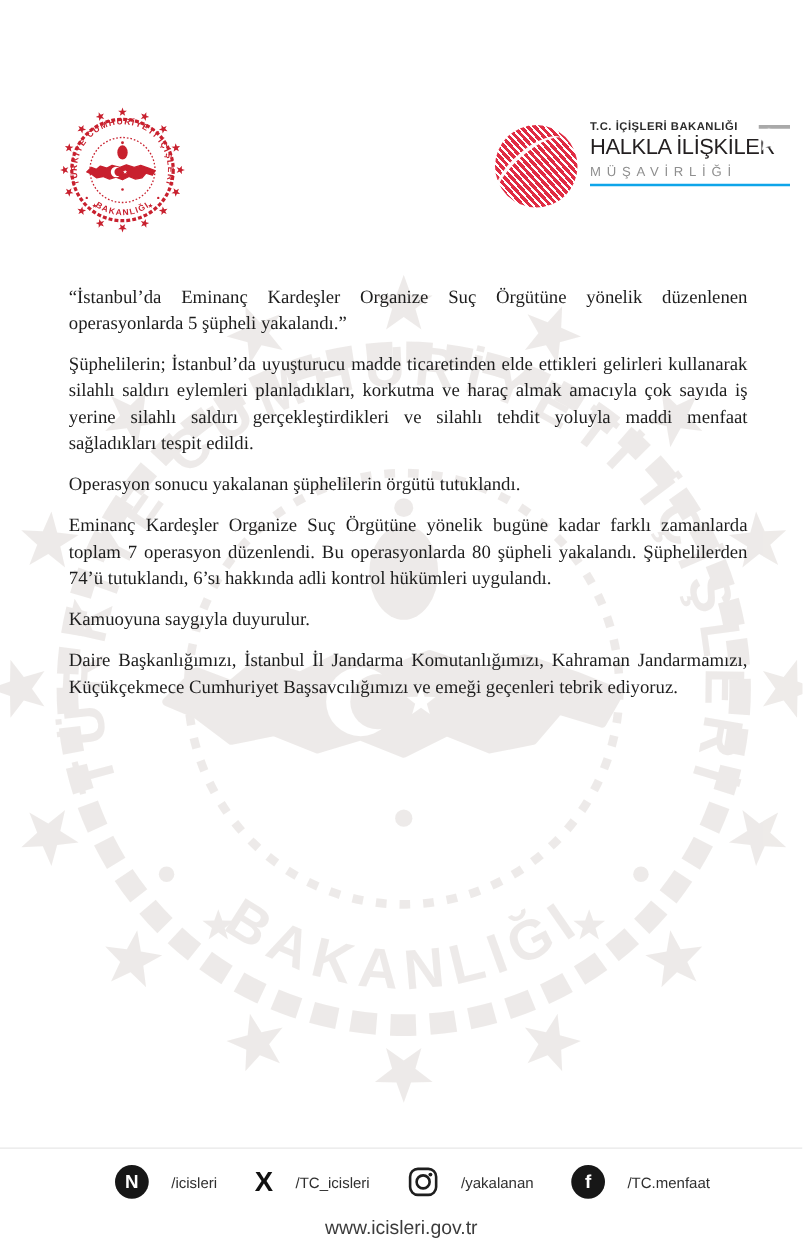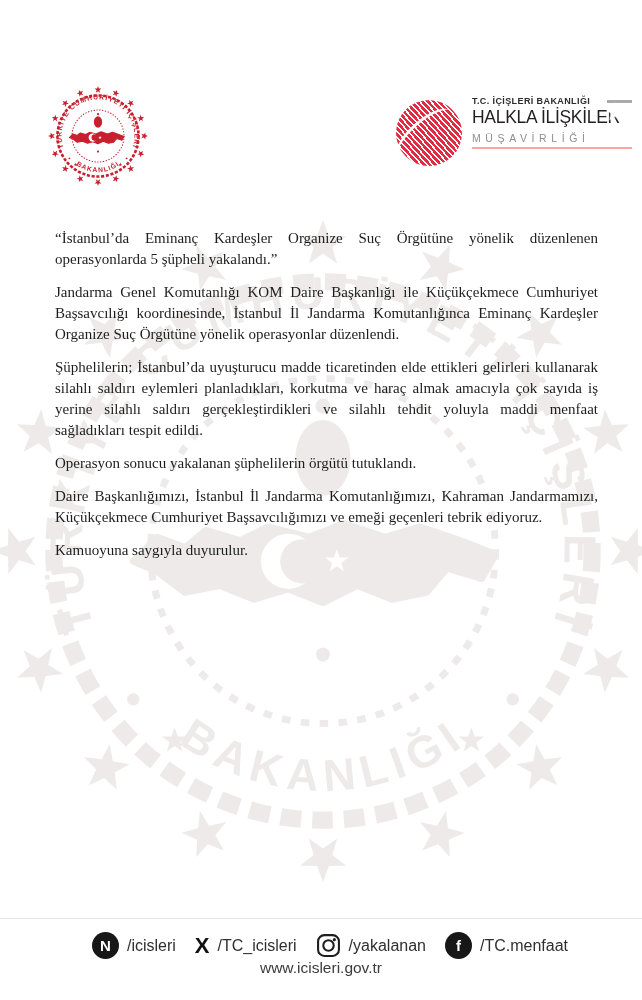"MÜŞAVİRLİĞİ" .pl-sub { border-bottom: 2px solid #fca5a5 -> 2px solid #0ea5e9 }
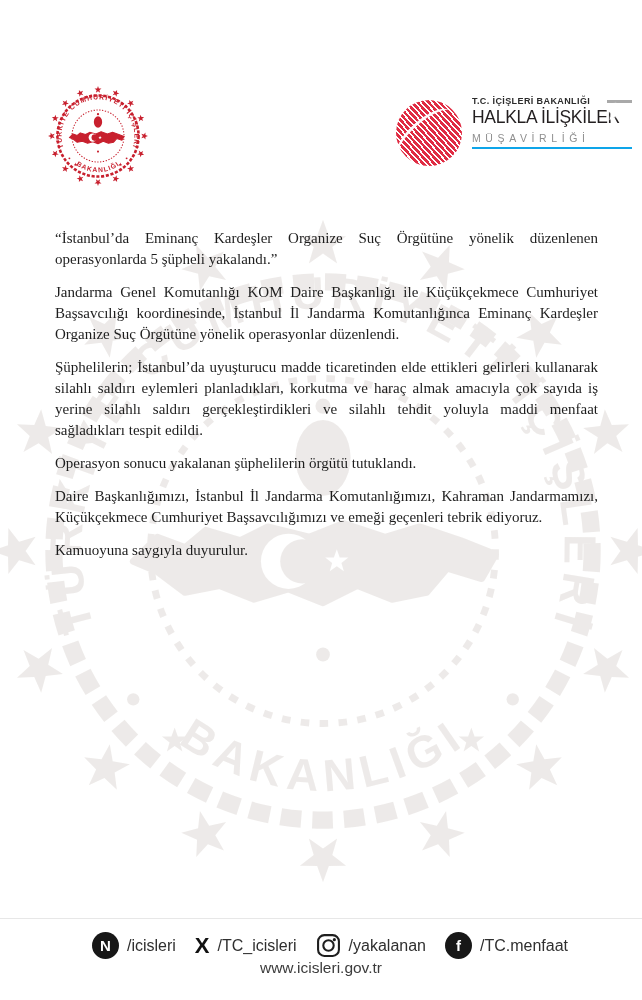"Jandarma Genel Komutanlığı KOM Daire" p.para { html: <p>Jandarma Genel Komutanlığı KOM Daire Başkanlığı ile Küçükçekmece Cumhuriyet Başsavcılığı koordinesinde, İstanbul İl Jandarma Komutanlığınca Eminanç Kardeşler Organize Suç Örgütüne yönelik operasyonlar düzenlendi.</p> -> none }
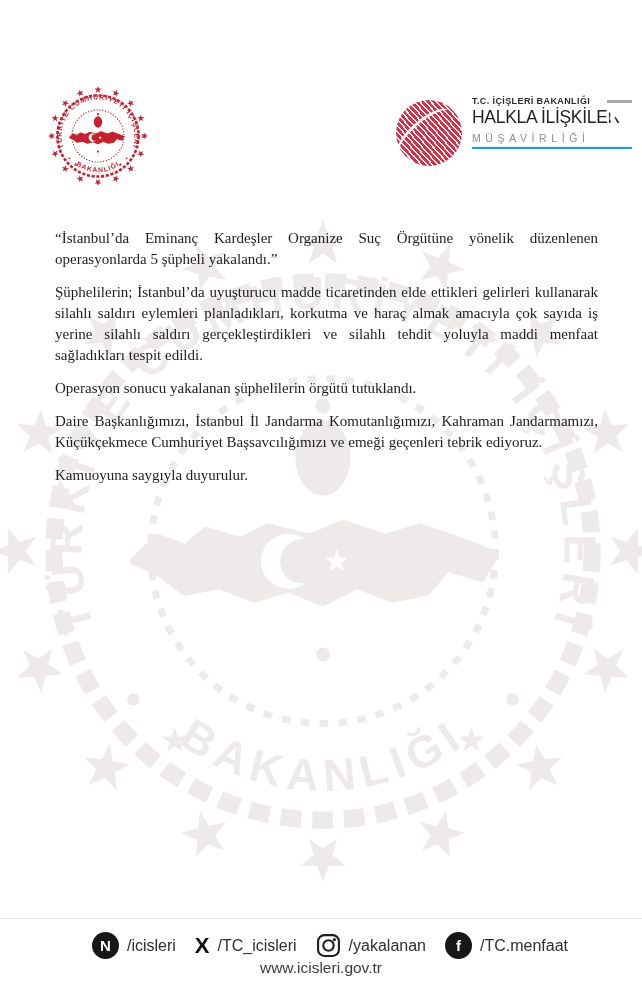"Eminanç Kardeşler Organize Suç Örgütüne" p.para { html: none -> <p>Eminanç Kardeşler Organize Suç Örgütüne yönelik bugüne kadar farklı zamanlarda toplam 7 operasyon düzenlendi. Bu operasyonlarda 80 şüpheli yakalandı. Şüphelilerden 74’ü tutuklandı, 6’sı hakkında adli kontrol hükümleri uygulandı.</p> }
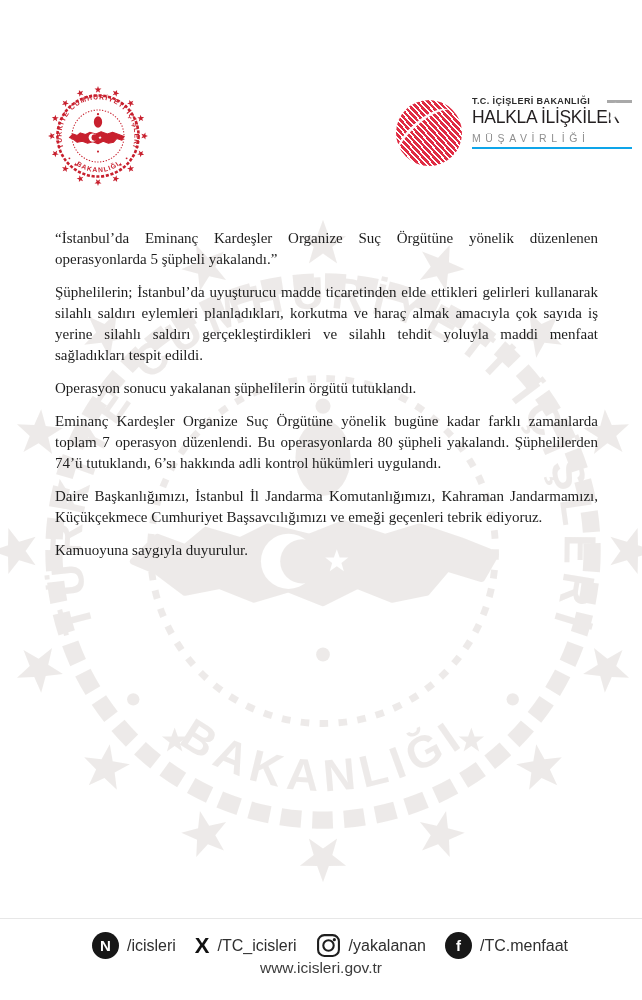"Daire Başkanlığımızı, İstanbul İl" p.para { order: before "Kamuoyuna saygıyla duyurulur." -> after "Kamuoyuna saygıyla duyurulur." }
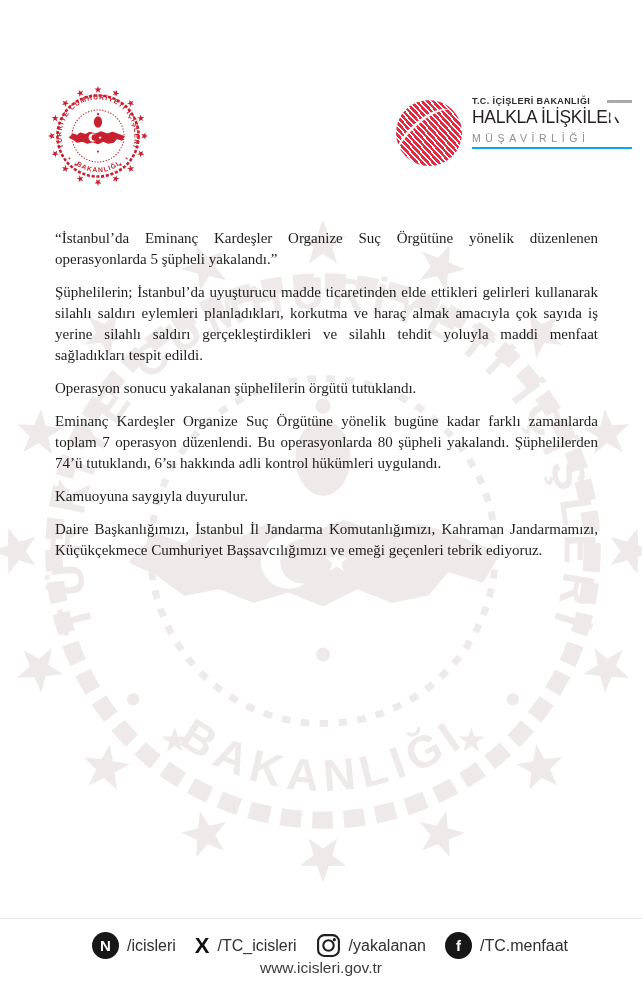"/icisleri" .handle { font-size: 16px -> 12px; margin-left: 8px -> 18px }
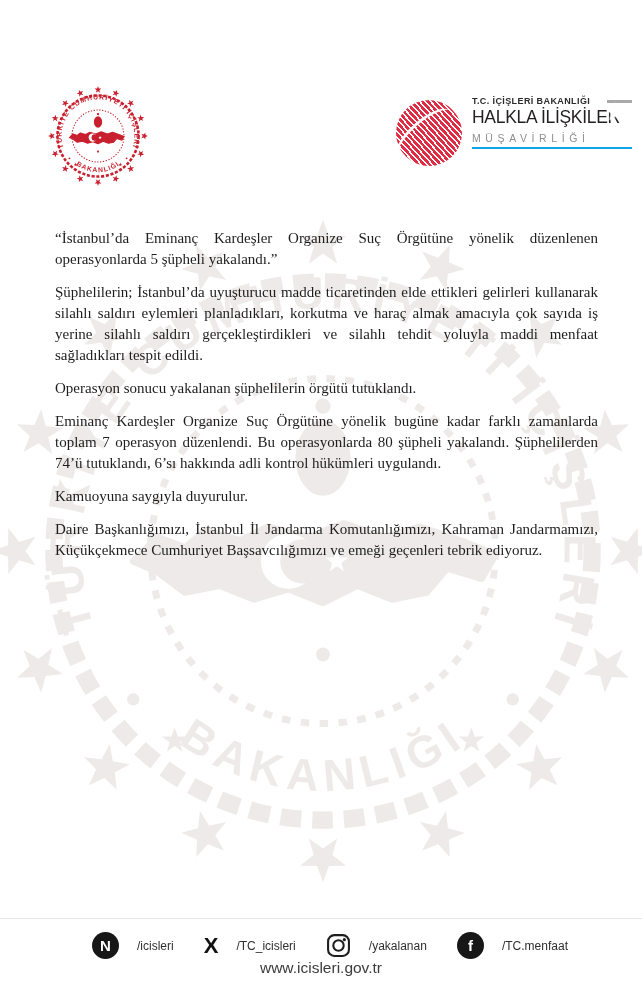"www.icisleri.gov.tr" .site-url { margin-top: none -> 15px }
